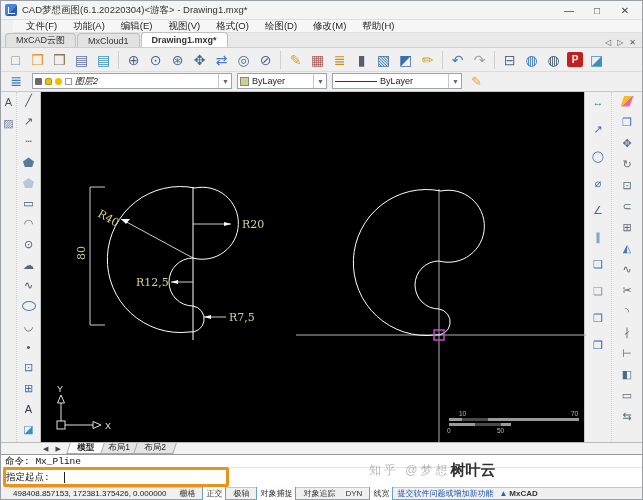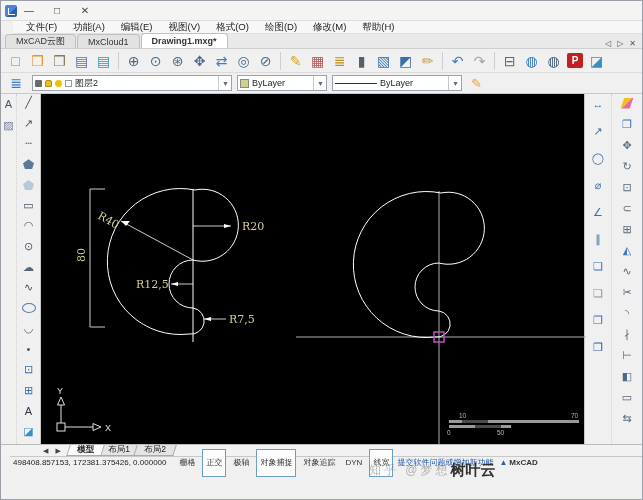"CAD梦想画图(6.1.20220304)<游客> -" span.title-text { html: none -> <span>CAD梦想画图(6.1.20220304)&lt;游客&gt; - Drawing1.mxg*</span> }
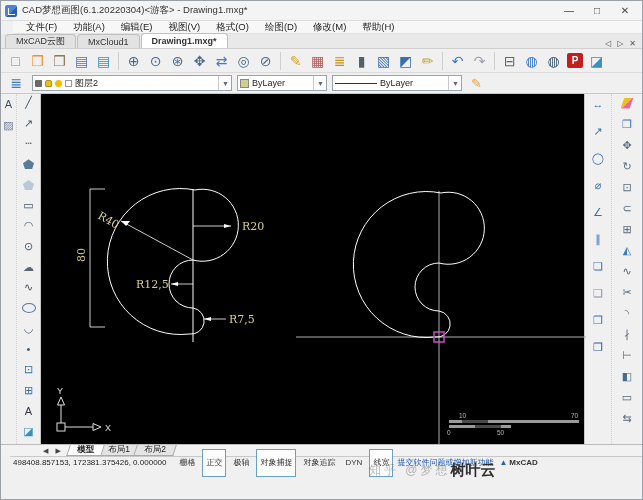"图层2" .combo.layer { font-style: none -> italic }
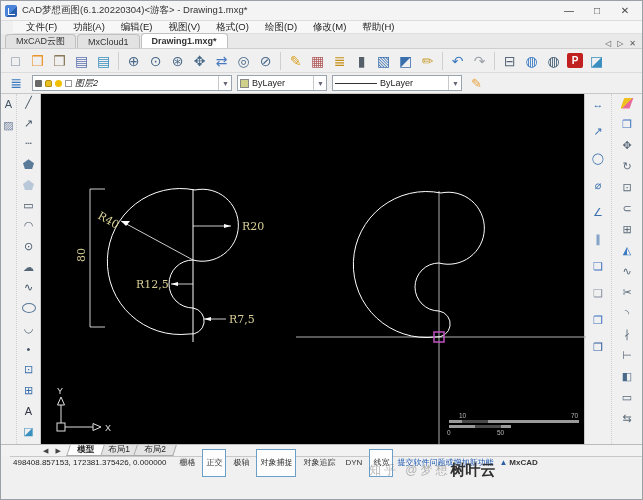"命令: Mx_Pline" div.cmd { html: none -> <div> <div> <span>命令: Mx_Pline</span> </div> <div> <span>指定起点:</span> <span></span> </div> <div></div> </div> }
